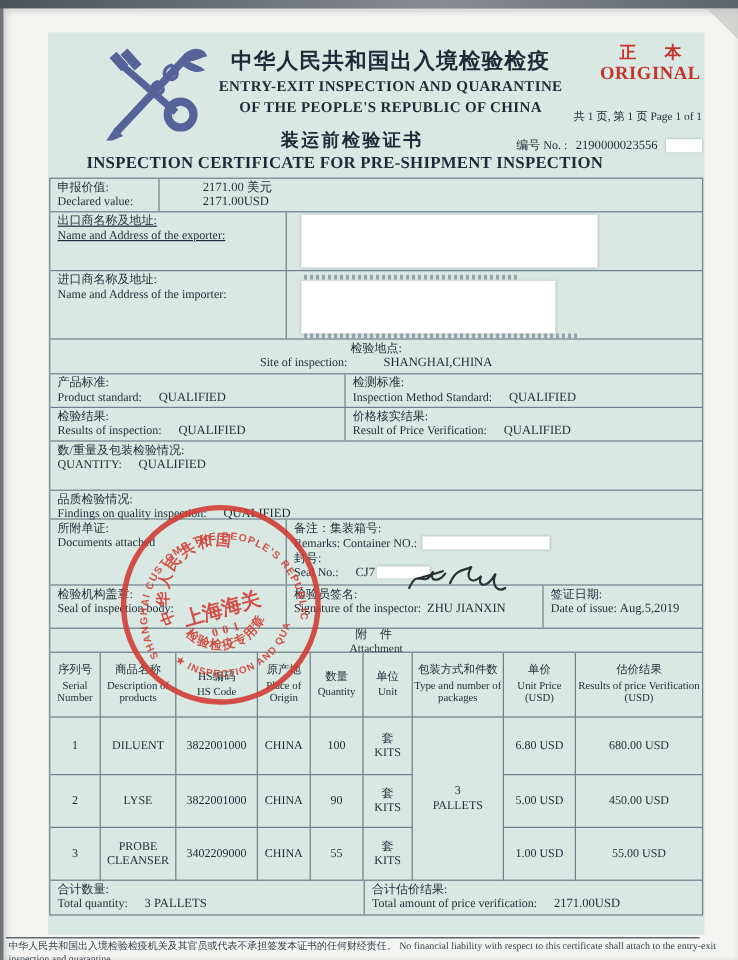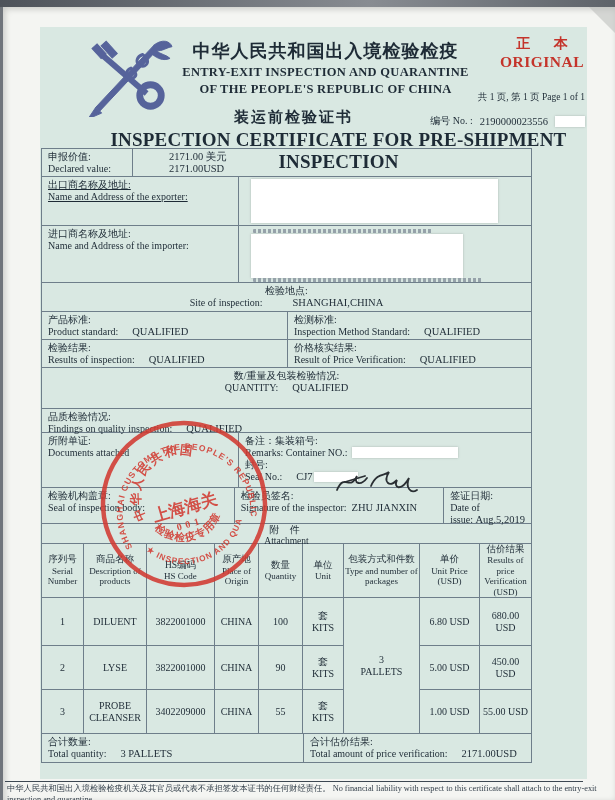"INSPECTION CERTIFICATE FOR PRE-SHIPMENT" .doc-title-en { font-size: 19px -> 14px; left: 18px -> 0; text-align: center -> none }
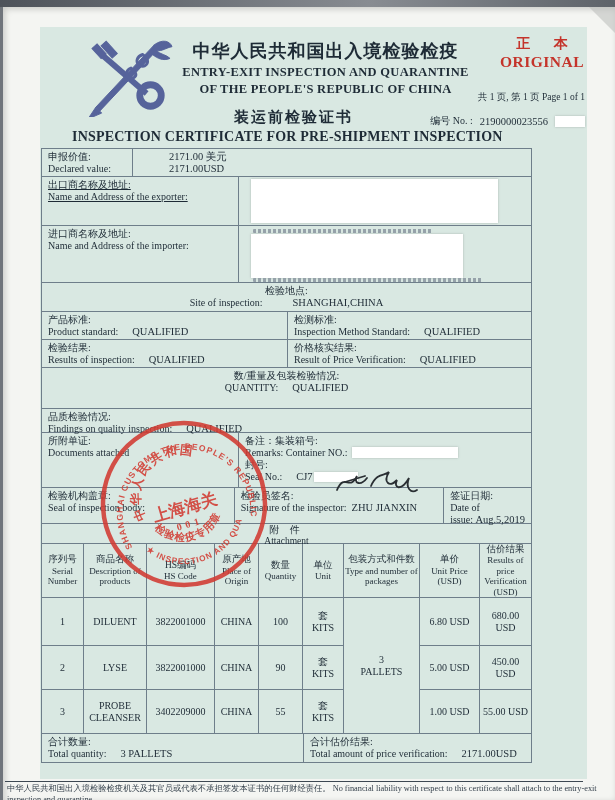"申报价值:" .body-table { width: 491px -> 545px }
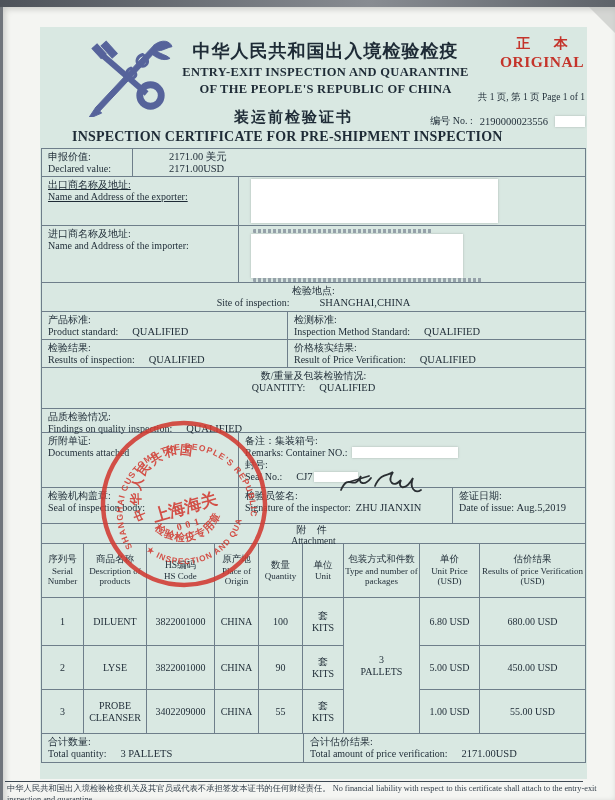"数/重量及包装检验情况:" .r-qty { text-align: center -> none }
